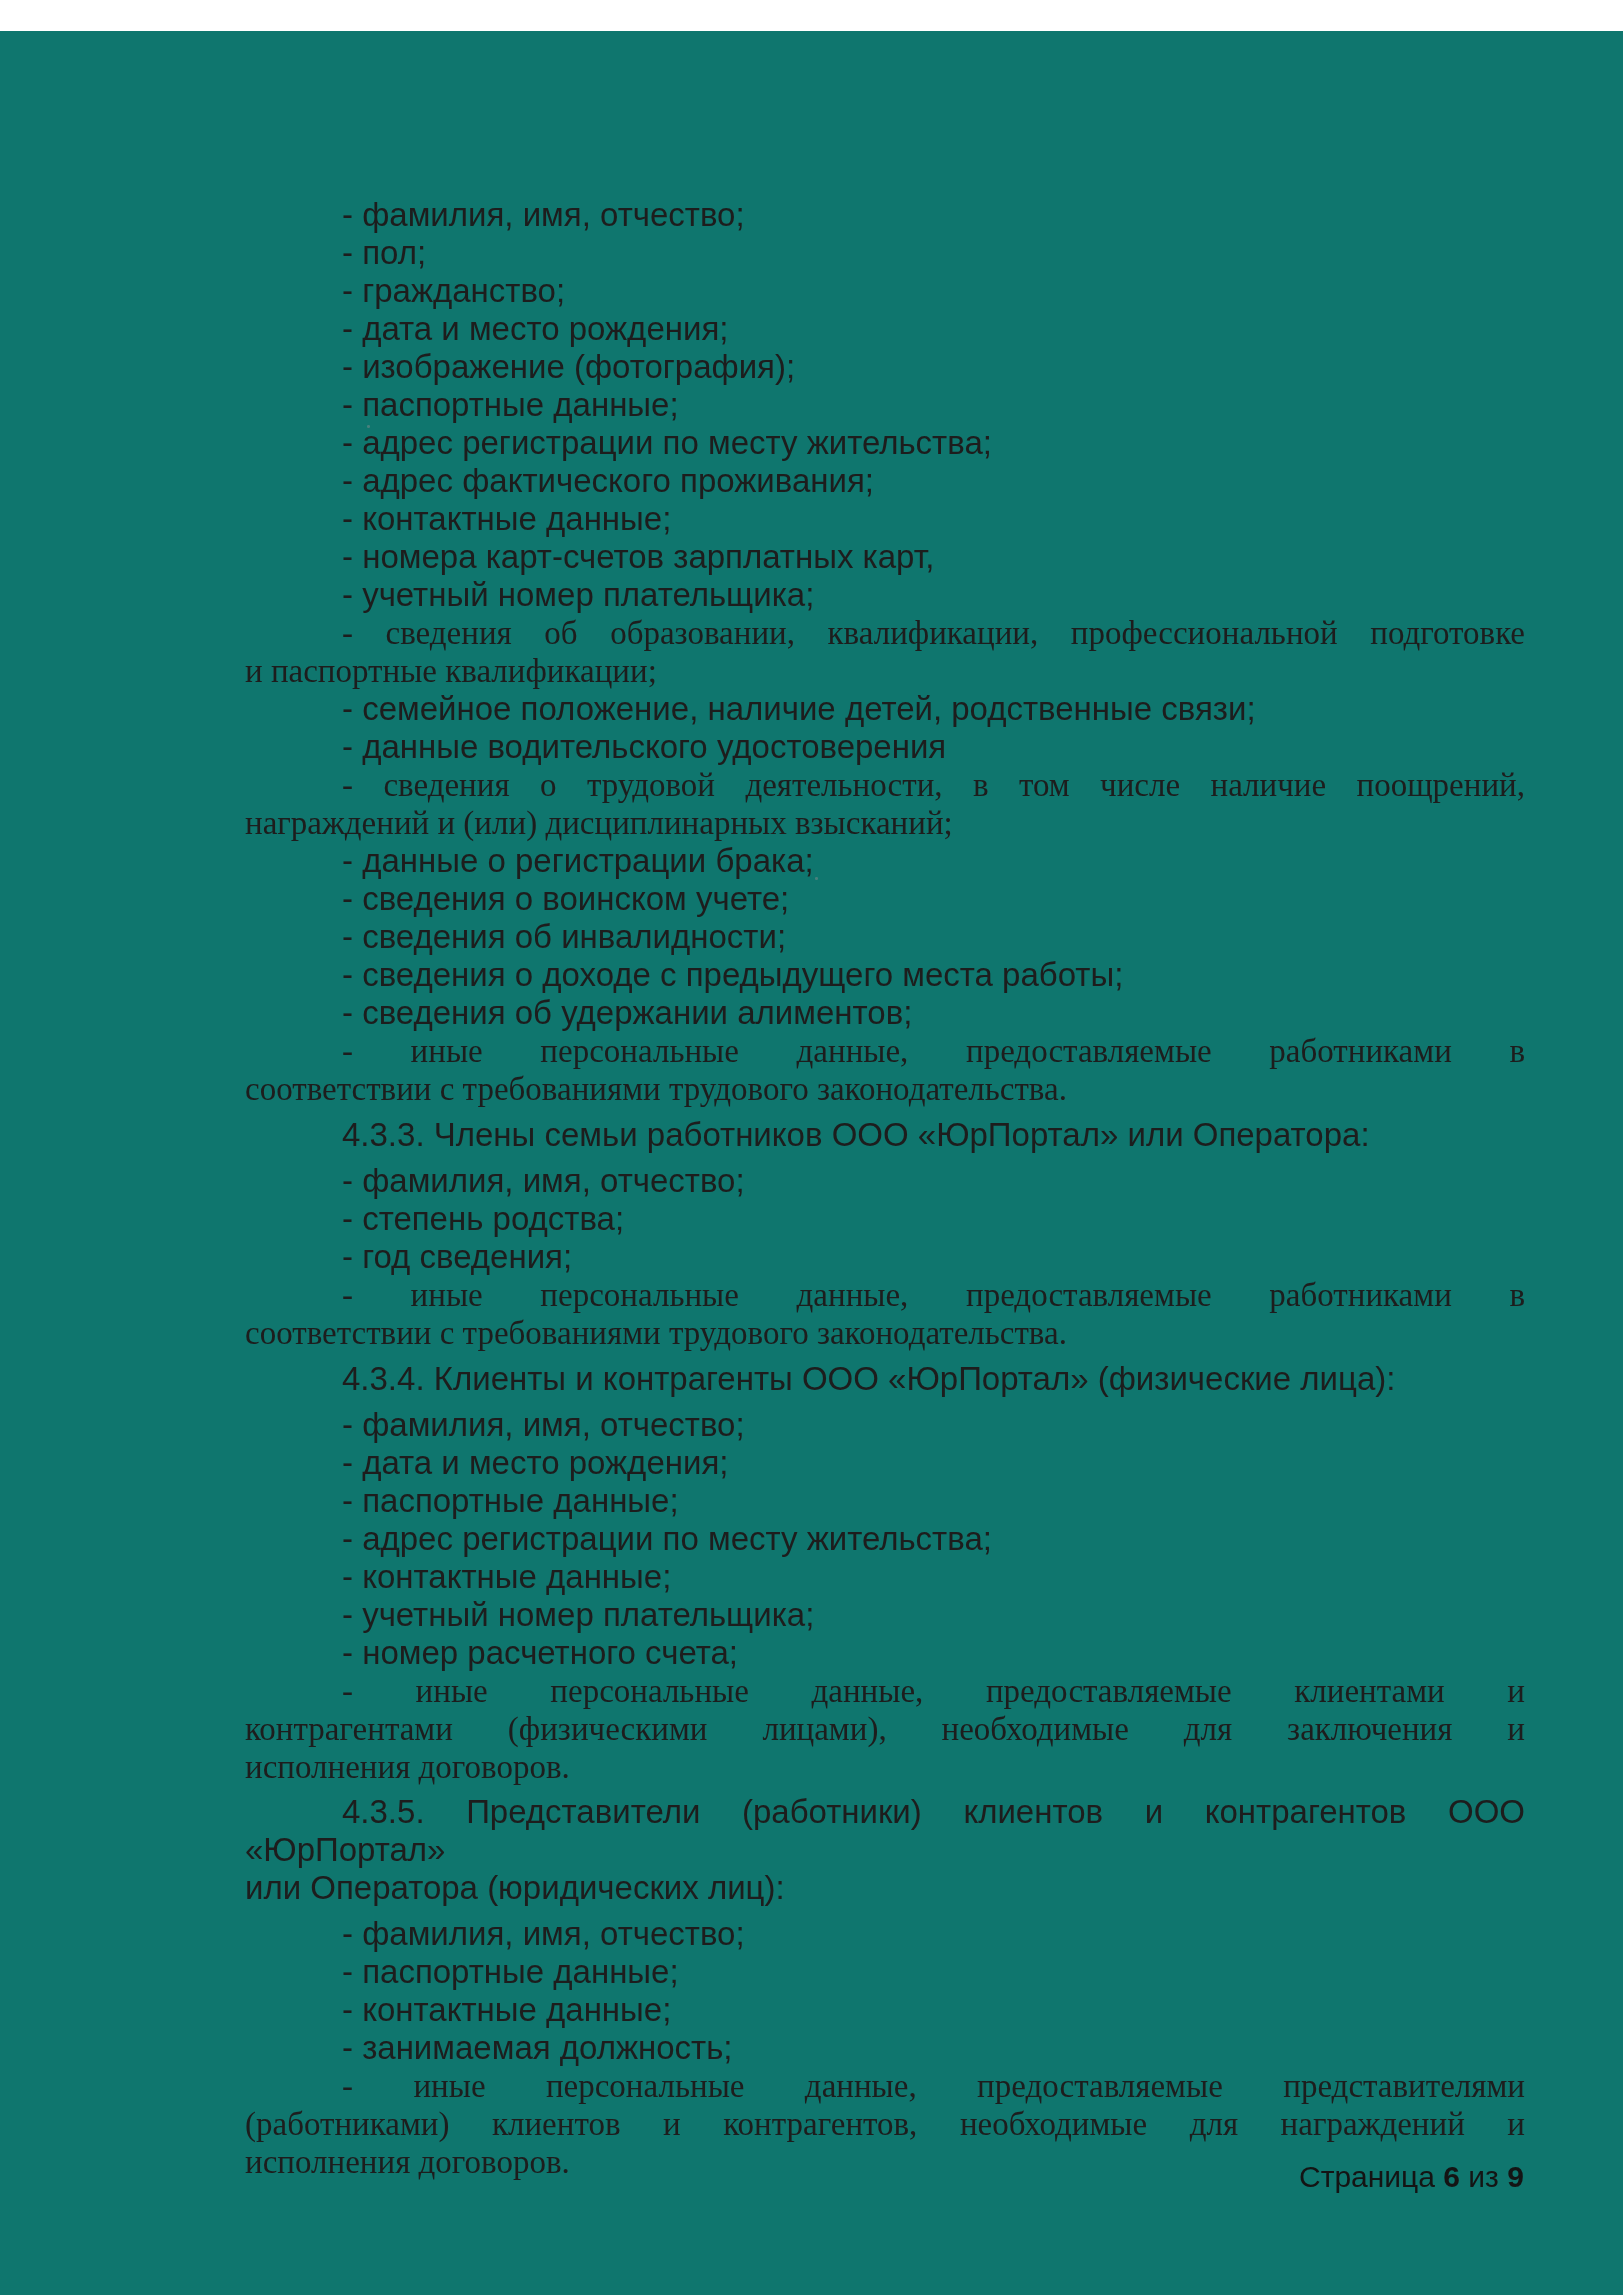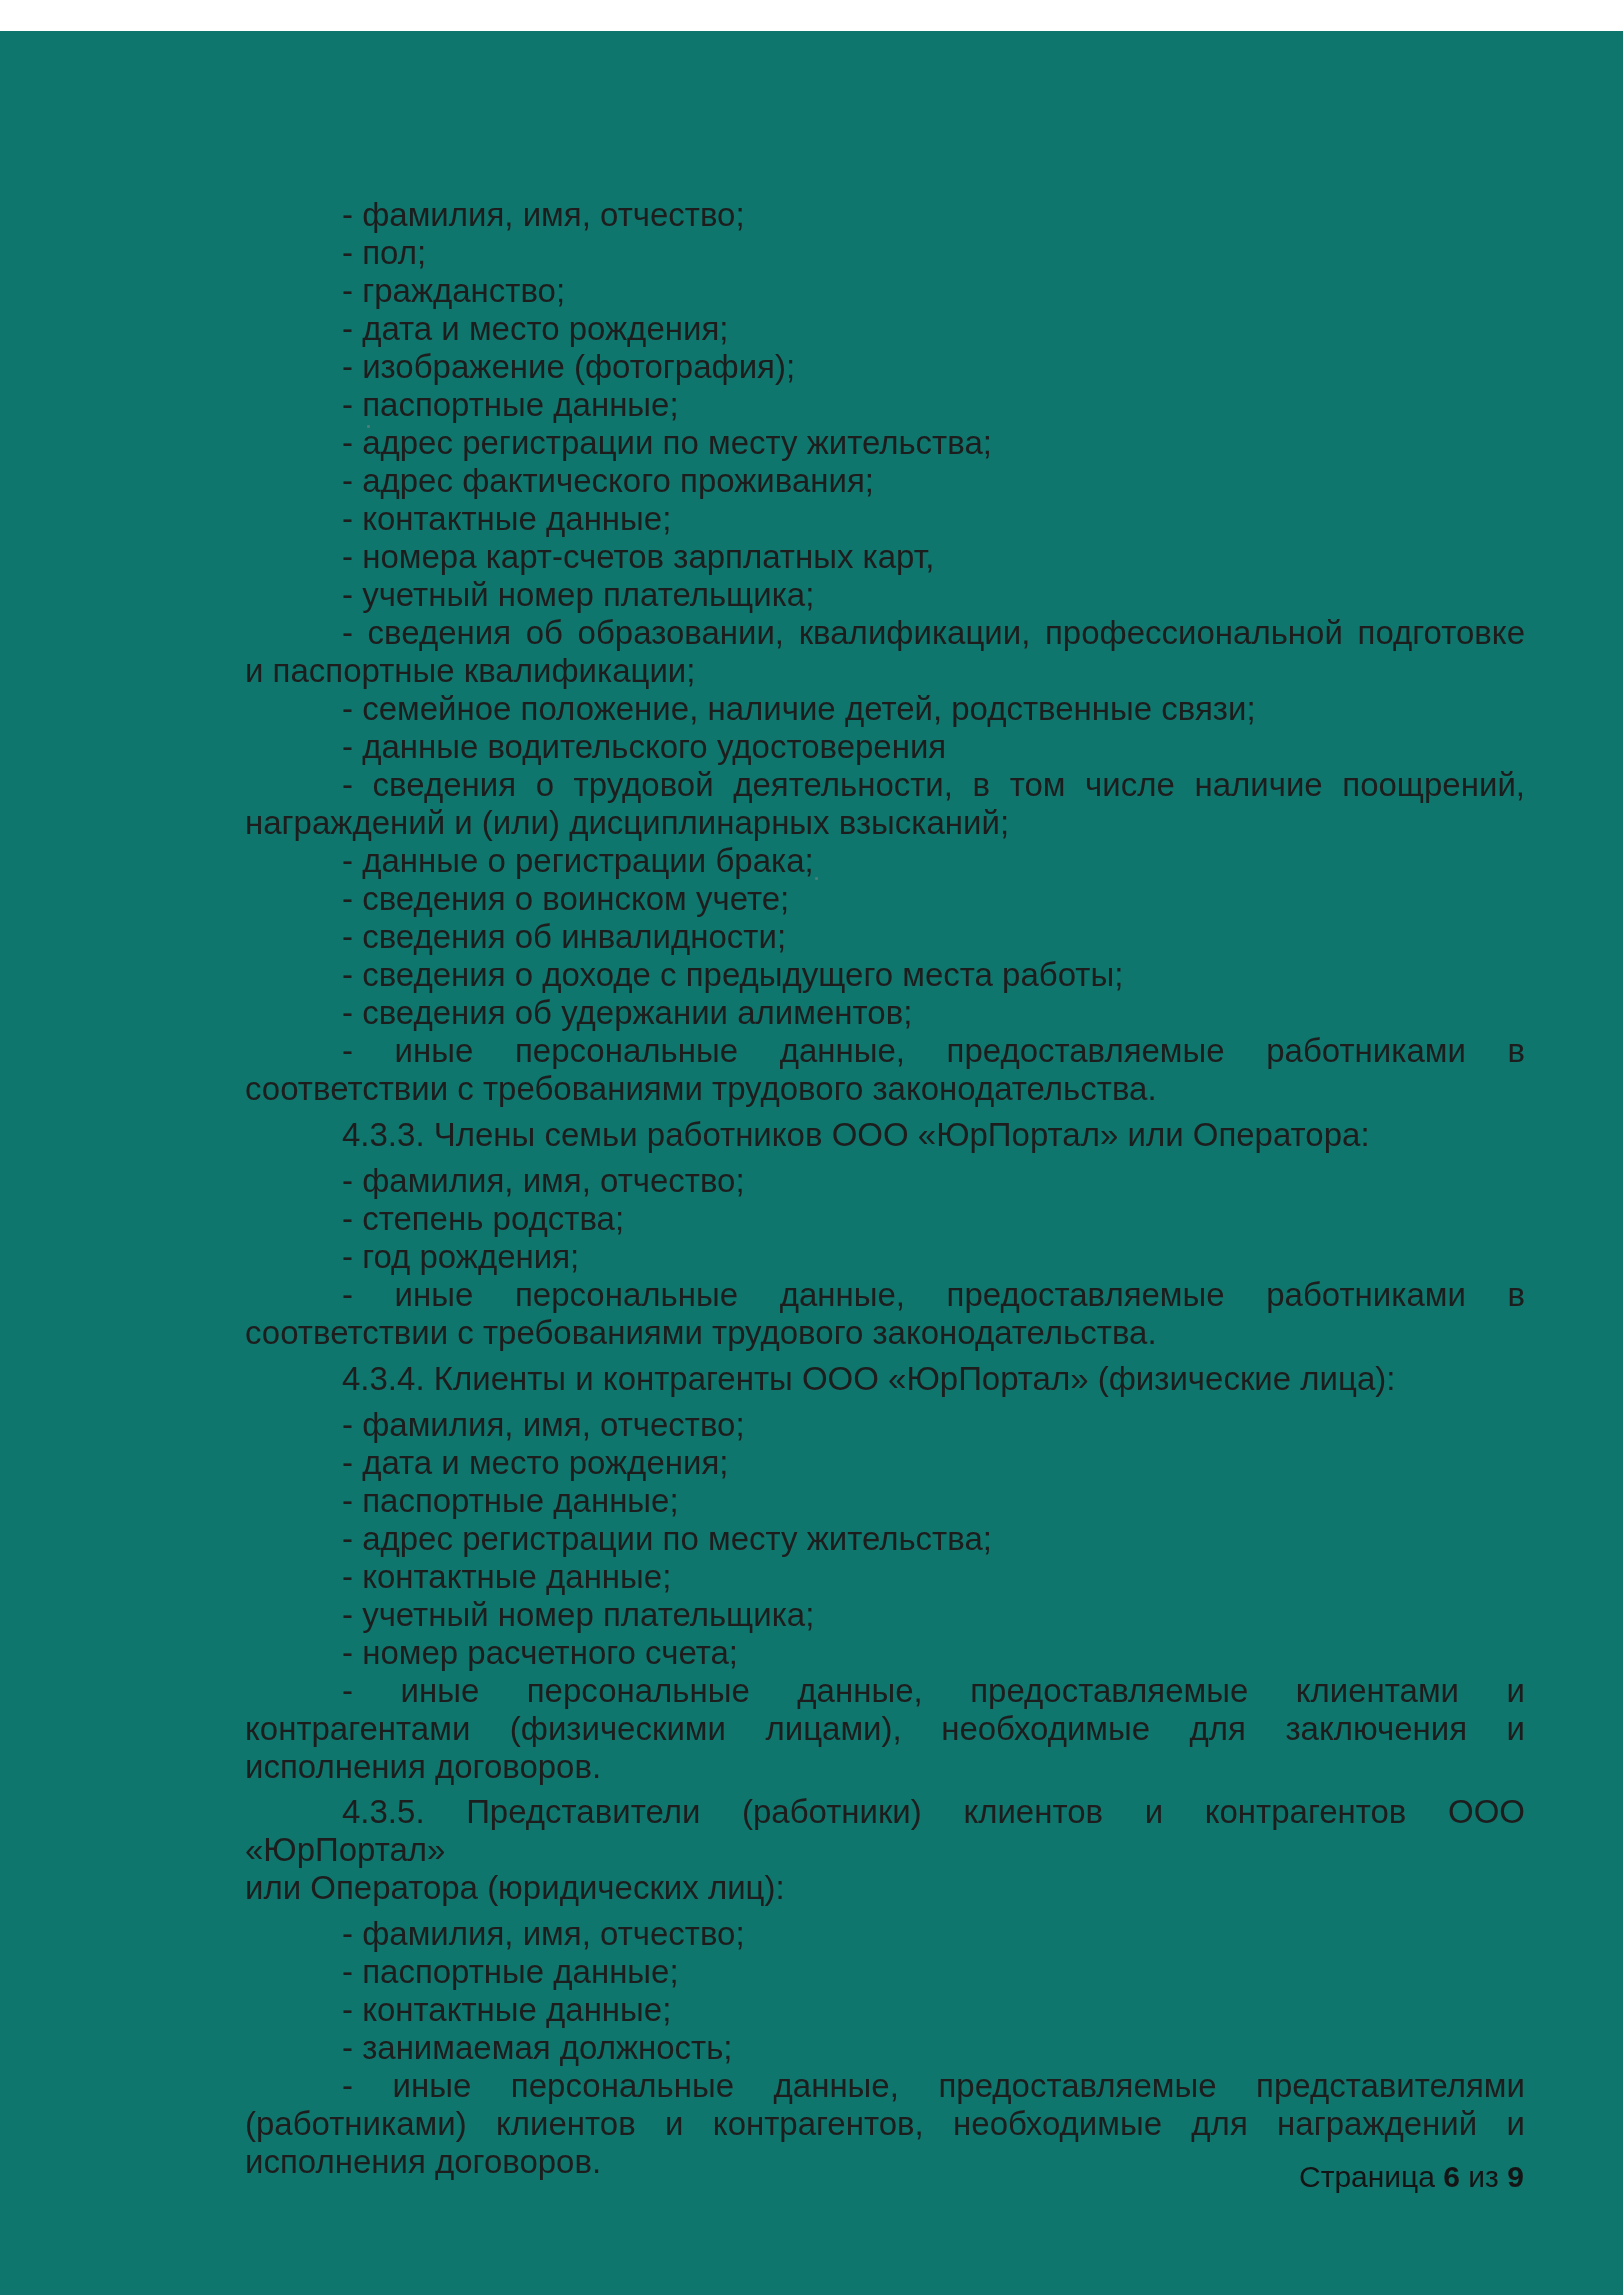"- сведения об образовании, квалификации," .para { font-family: none -> Liberation Serif, serif }
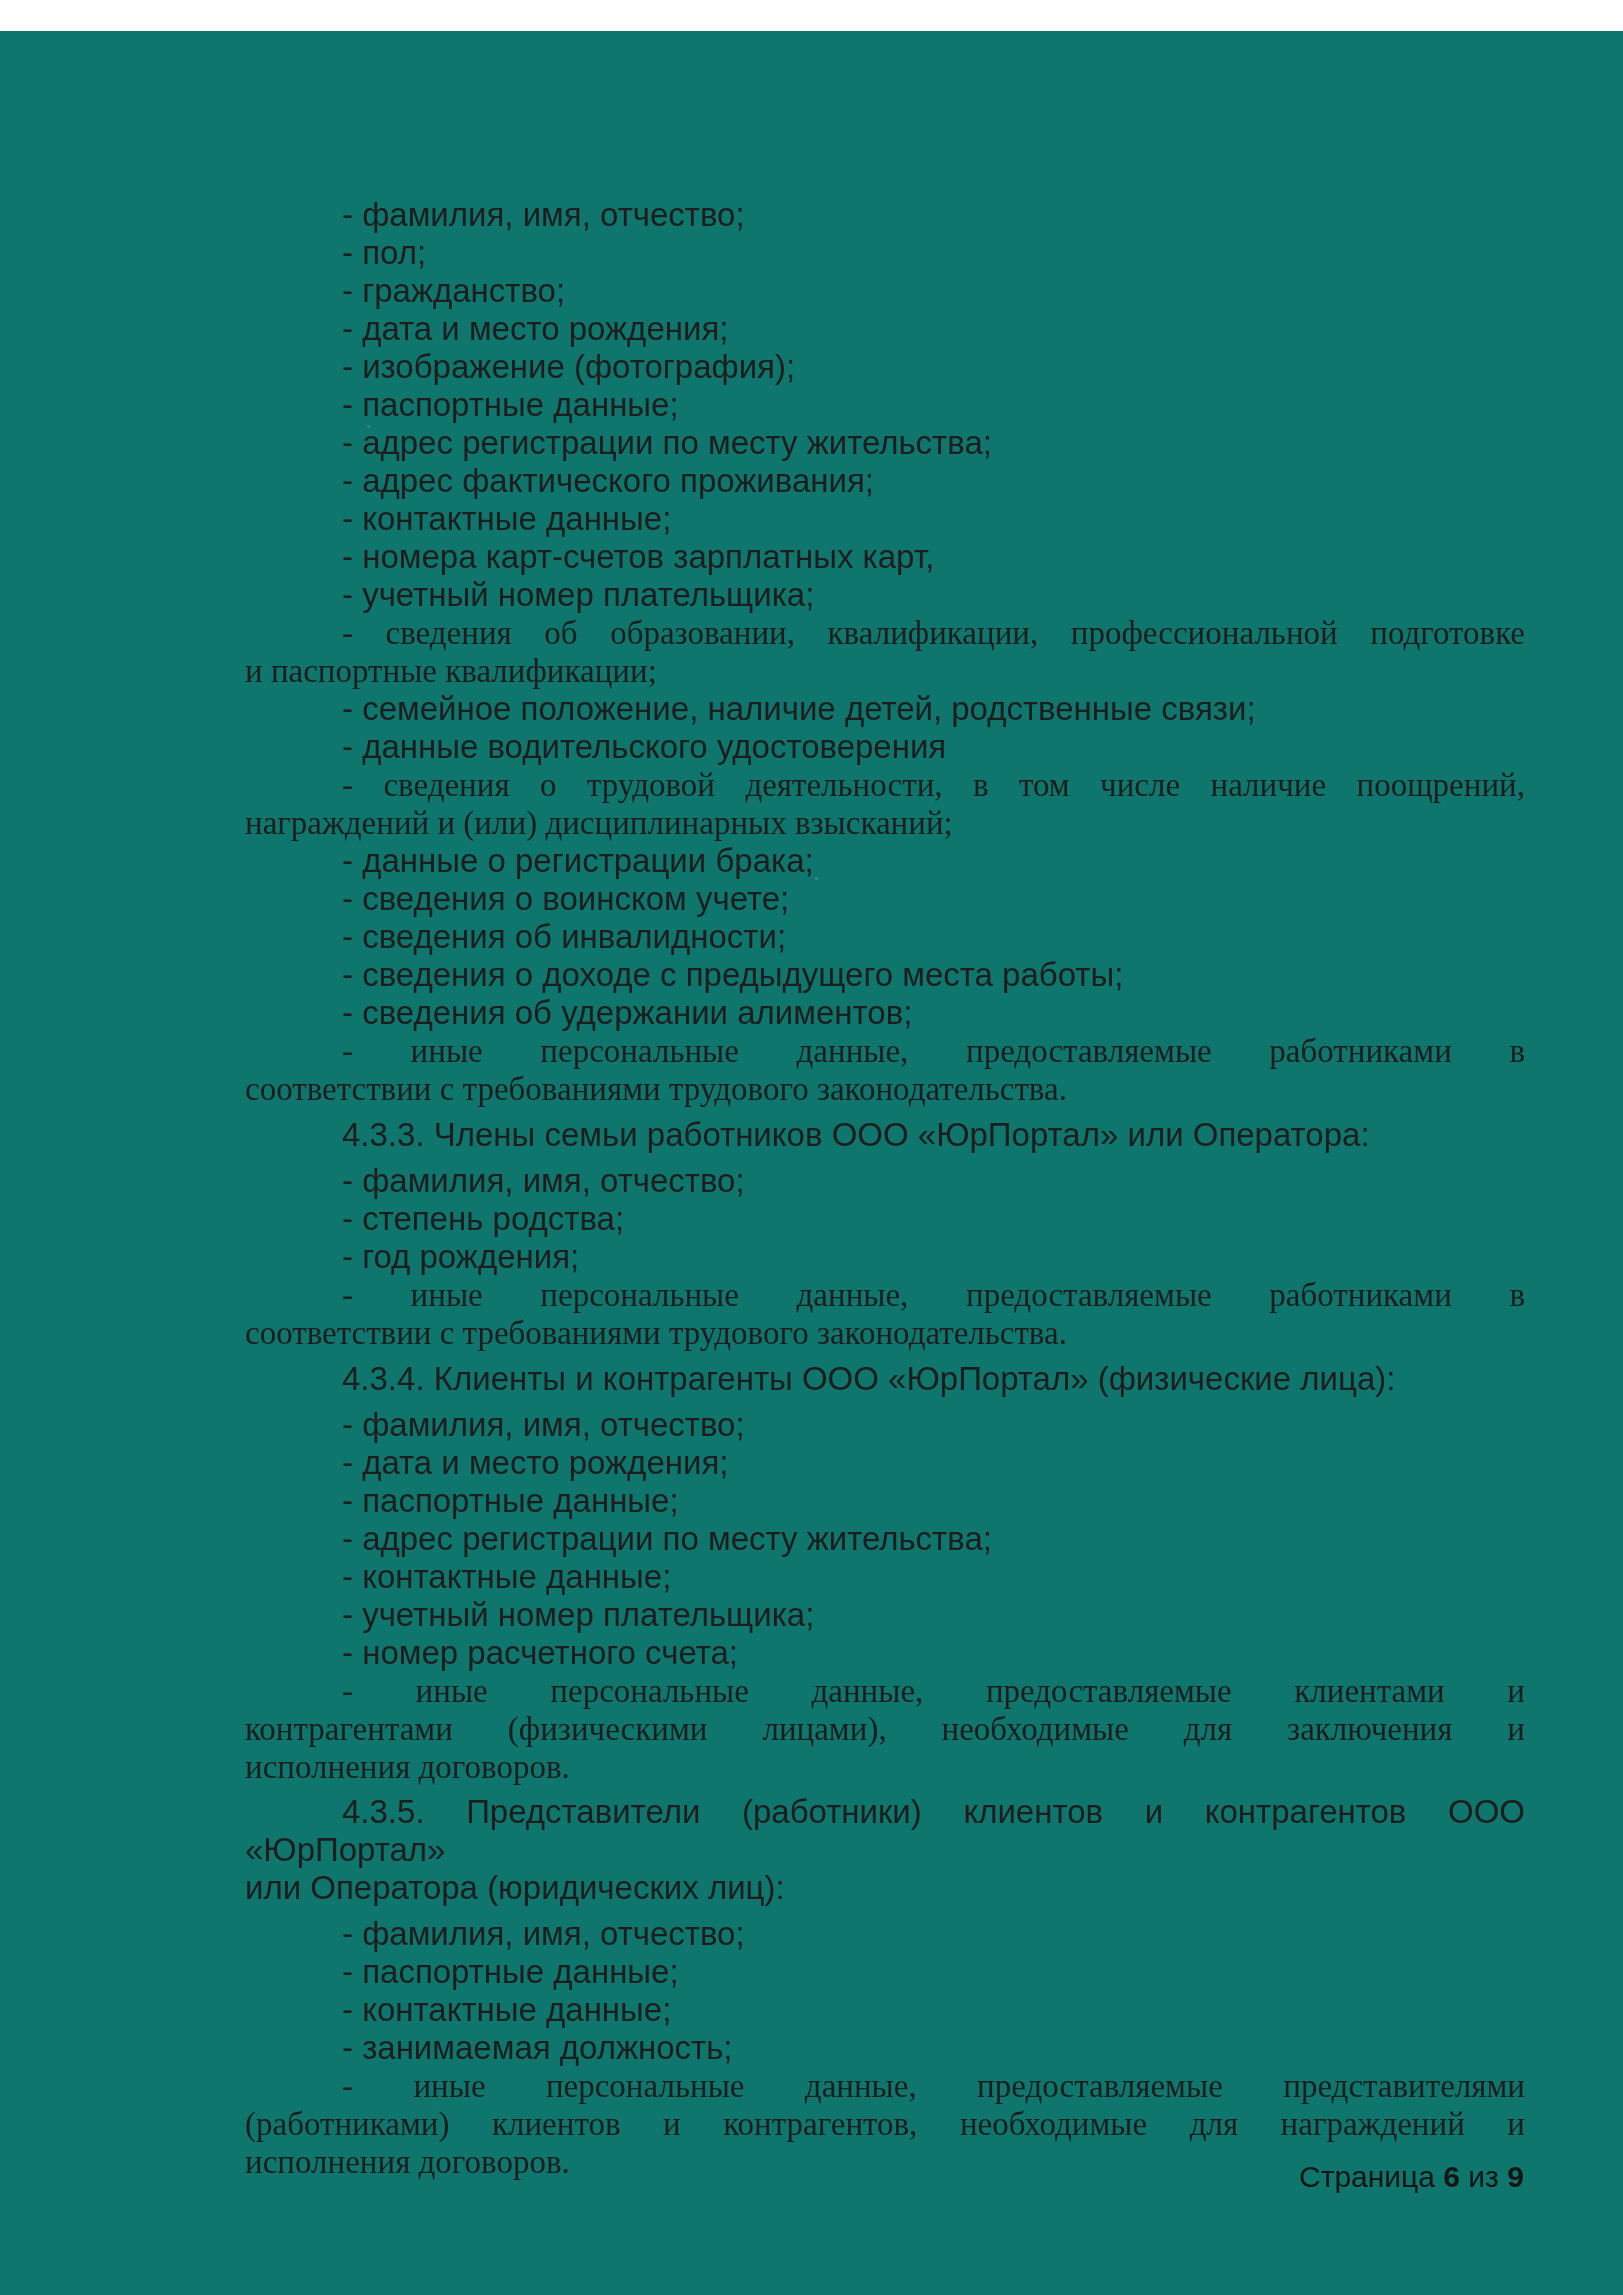"- год рождения;" p.item { text: рождения -> сведения }
